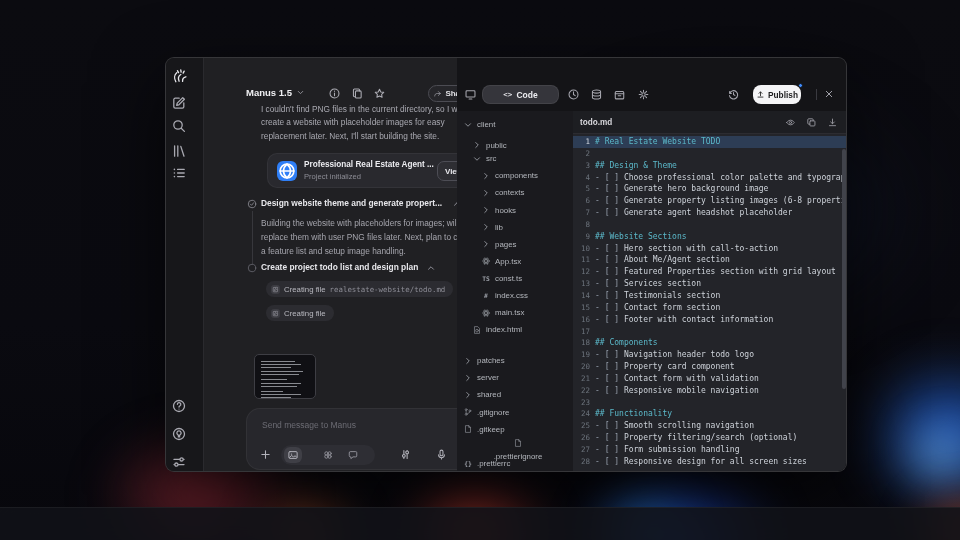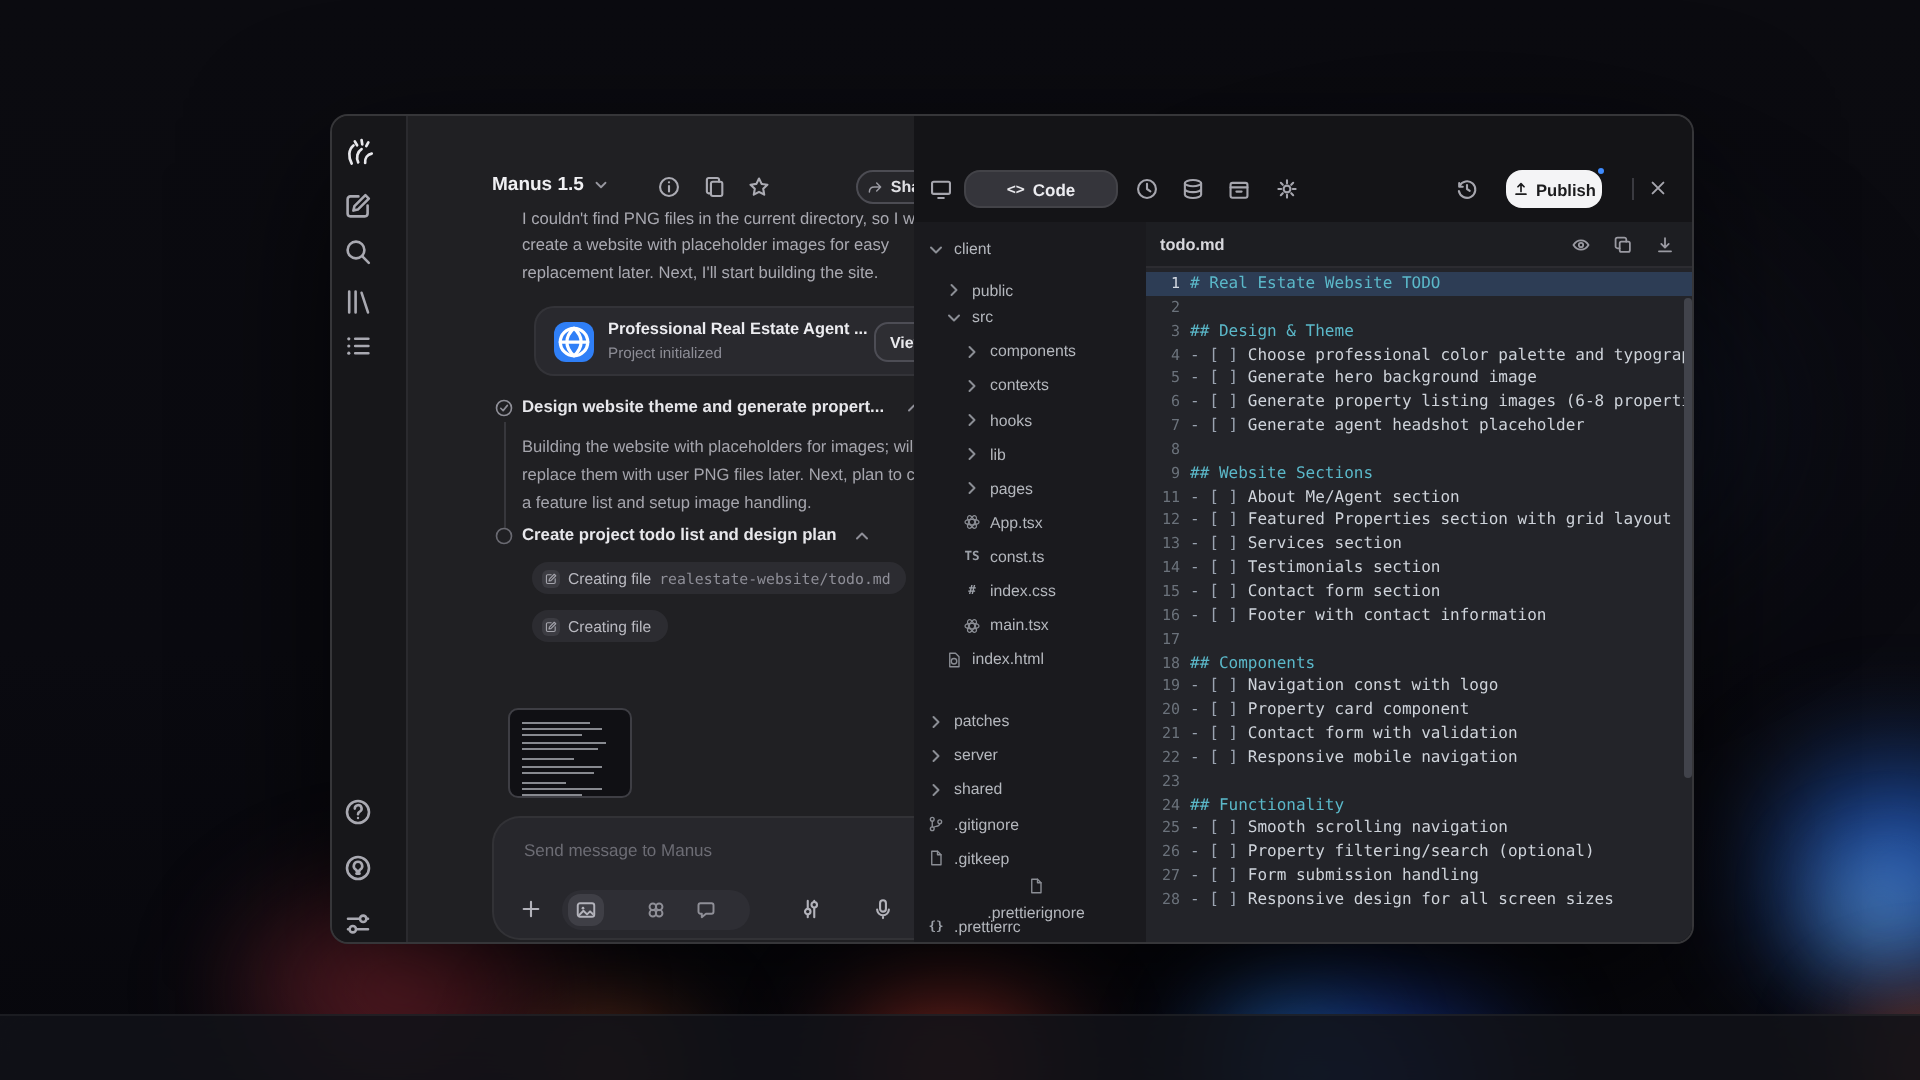"10" div.cl { html: none -> <div><span>10</span><span><span>- [ ] </span><span>Hero section with call-to-action</span></span></div> }
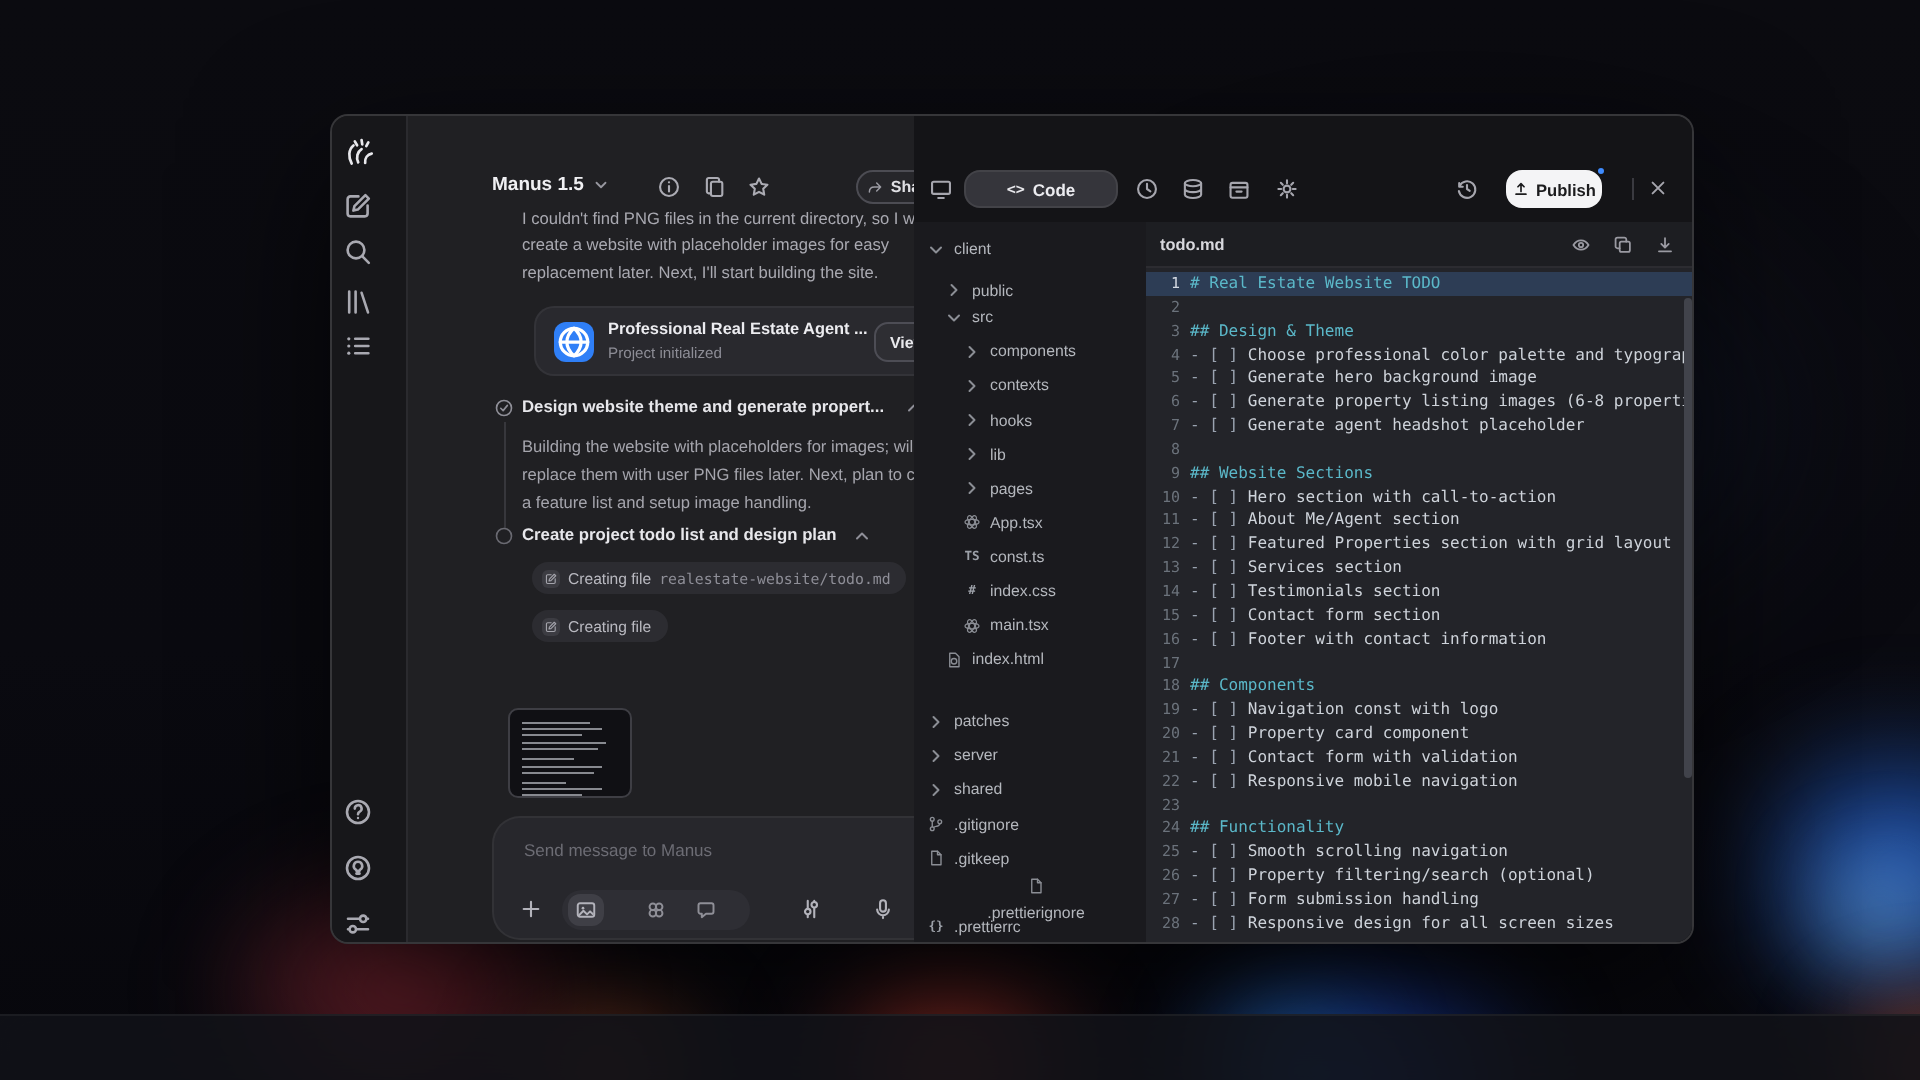"Navigation const with logo" span { text: const with -> header todo }
